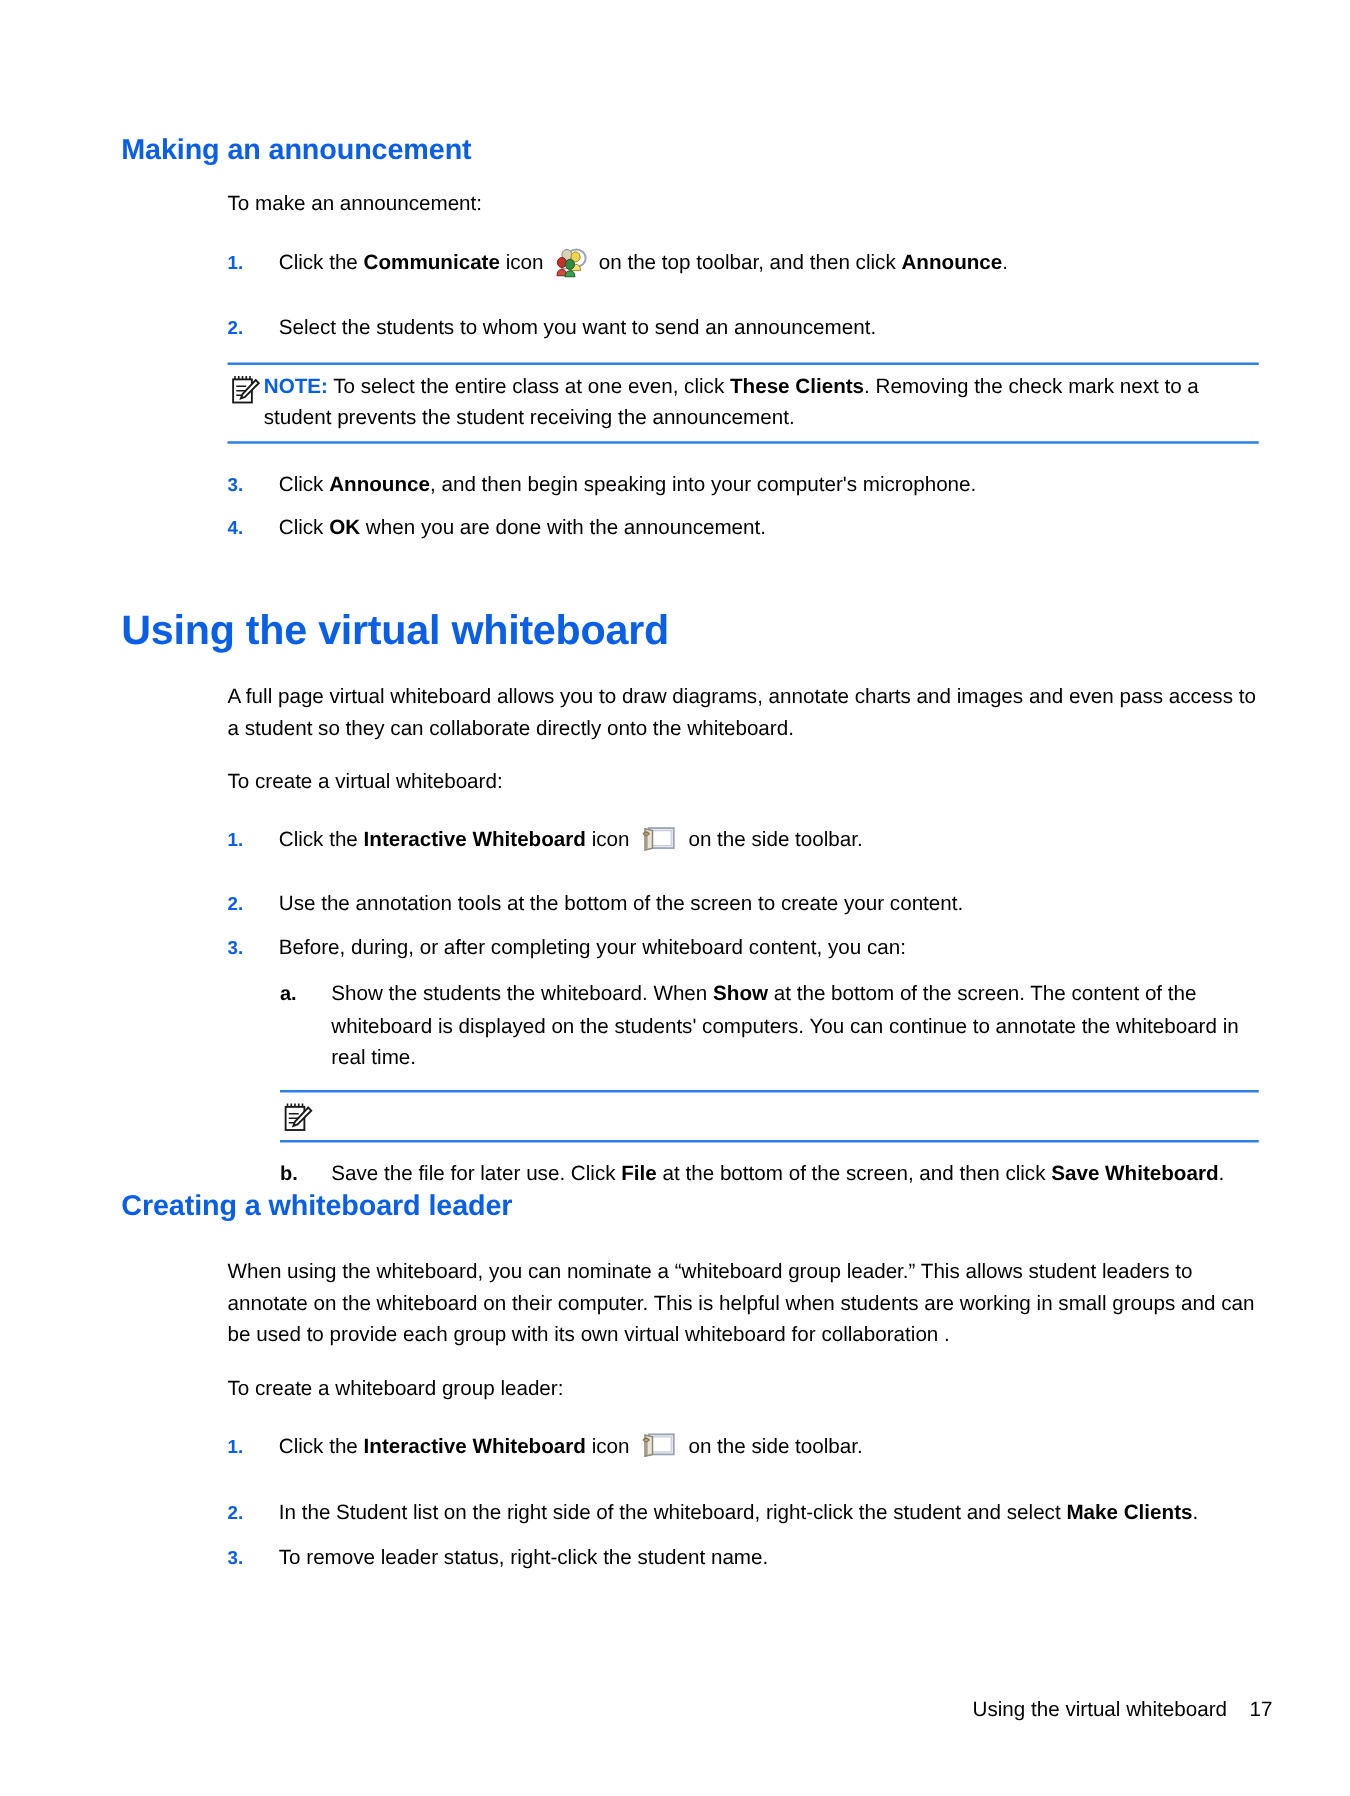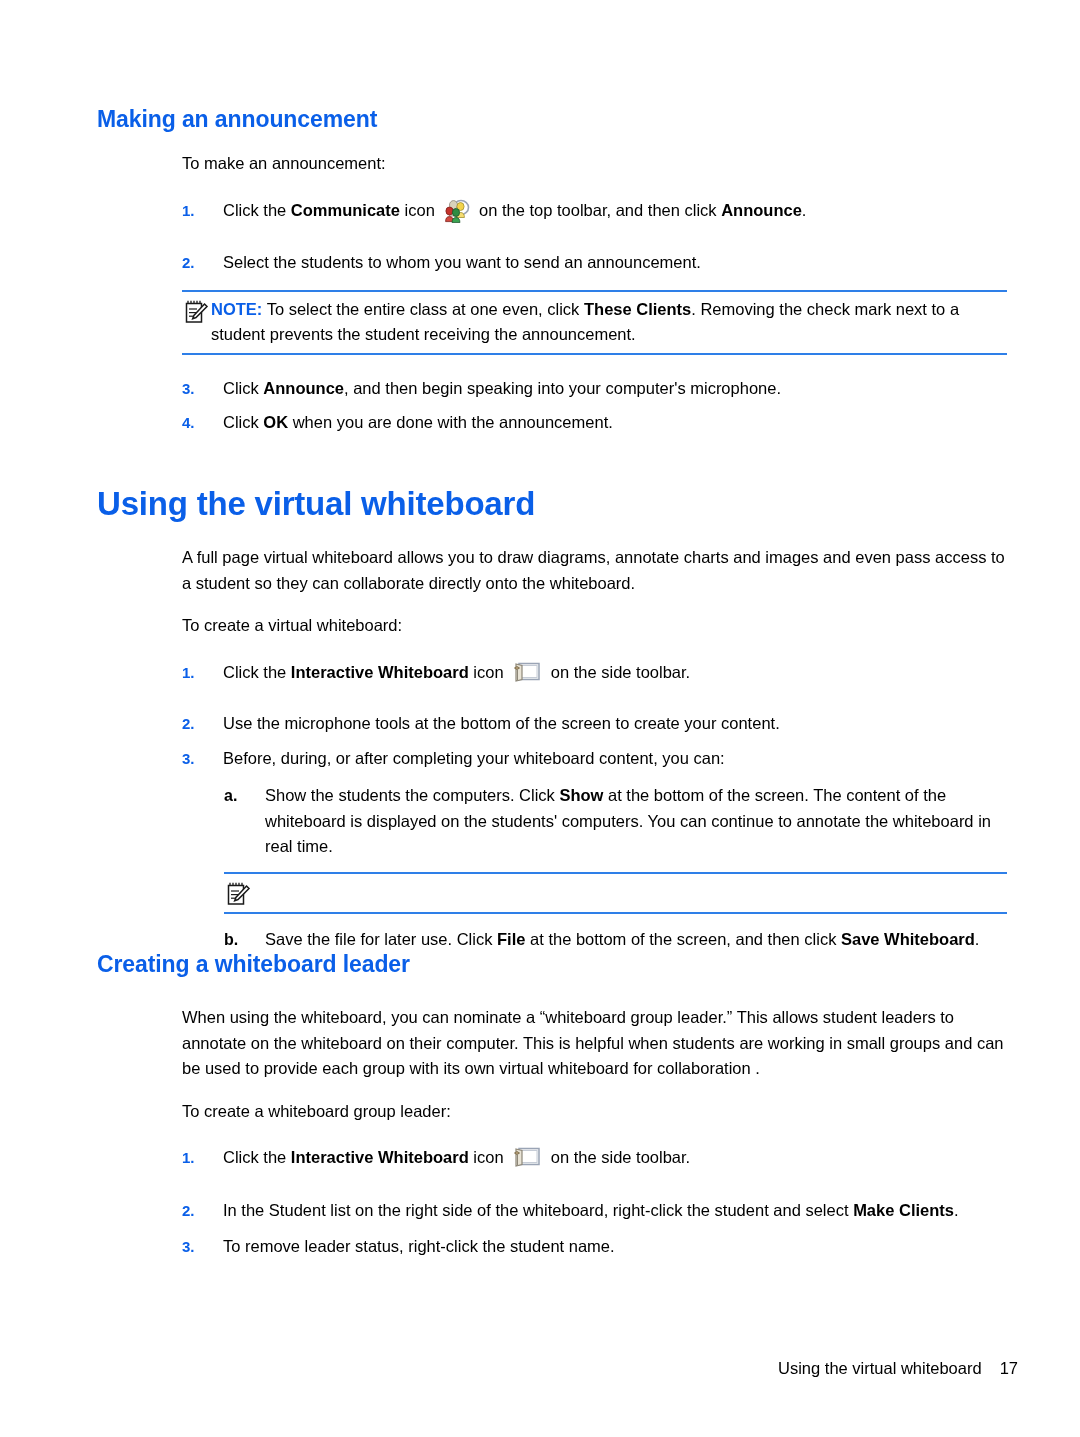"Use the microphone tools at" div.li-body { text: microphone -> annotation }
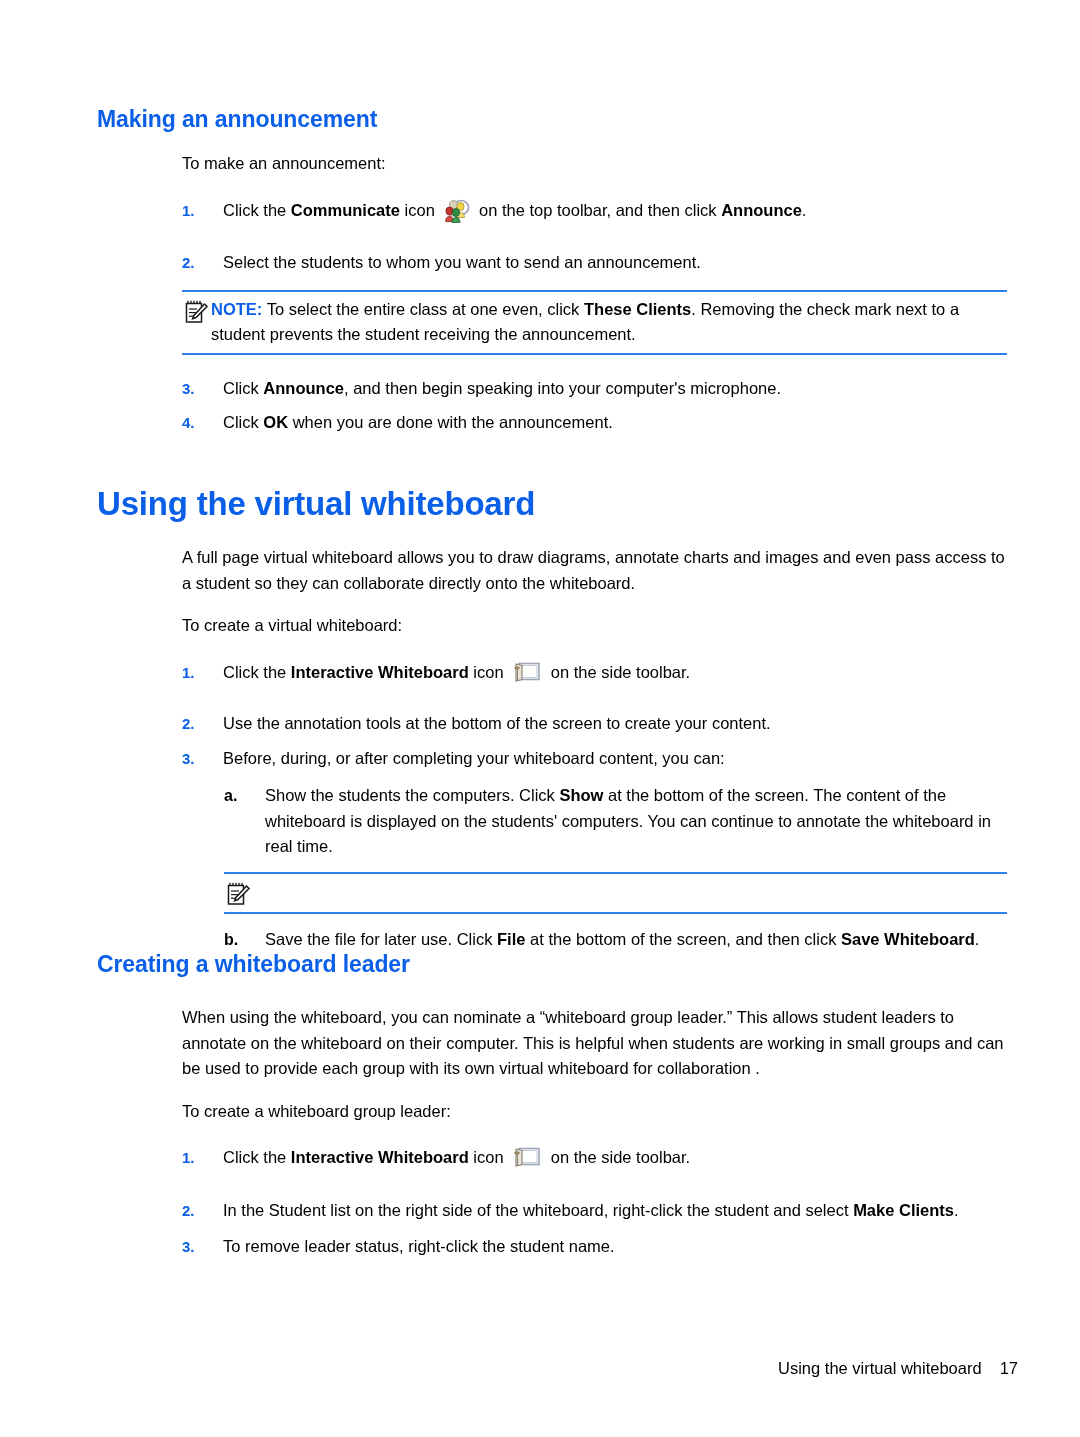"Show the students the computers." span { text: computers. Click -> whiteboard. When }
